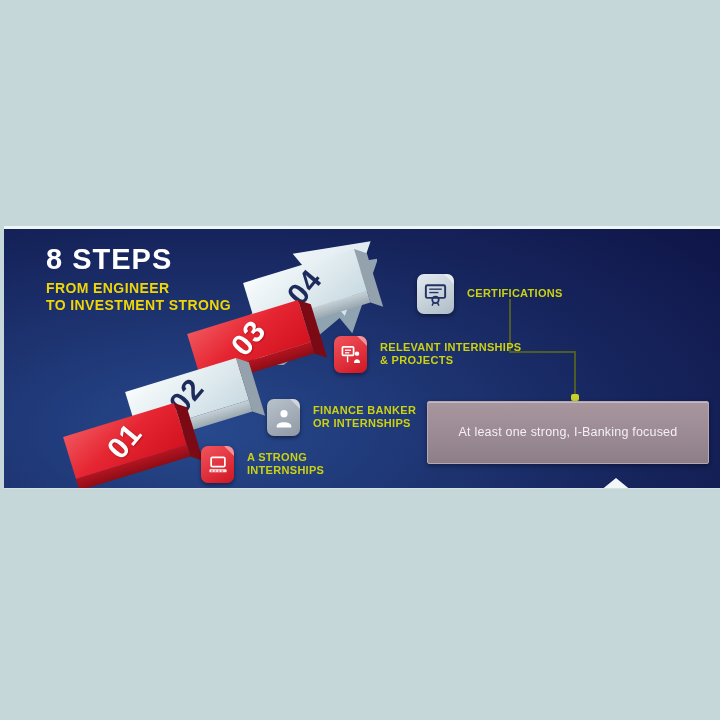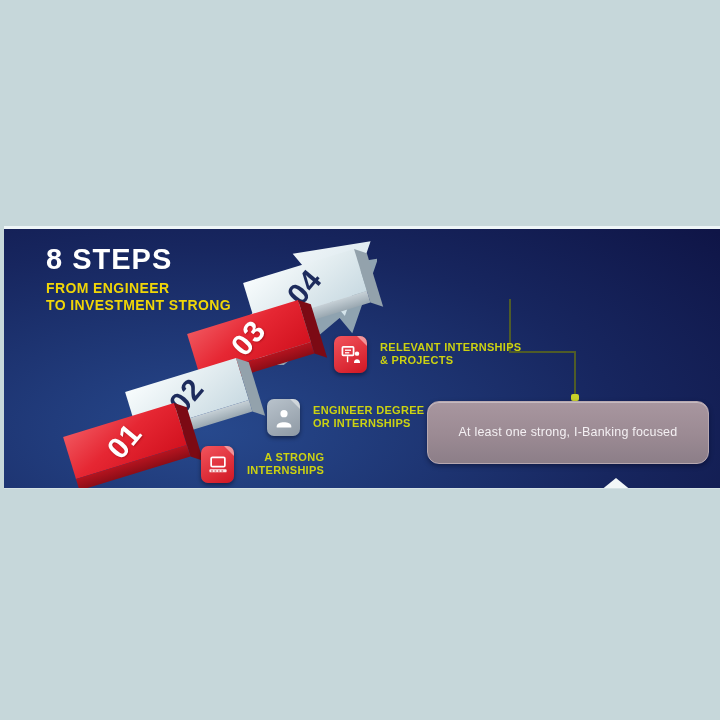"CERTIFICATIONS" div.ms { html: none -> <div> <div> <svg> <rect></rect> <line></line> <line></line> <circle></circle> <line></line> <line></line> </svg> </div> <div> <div>CERTIFICATIONS</div> </div> </div> }
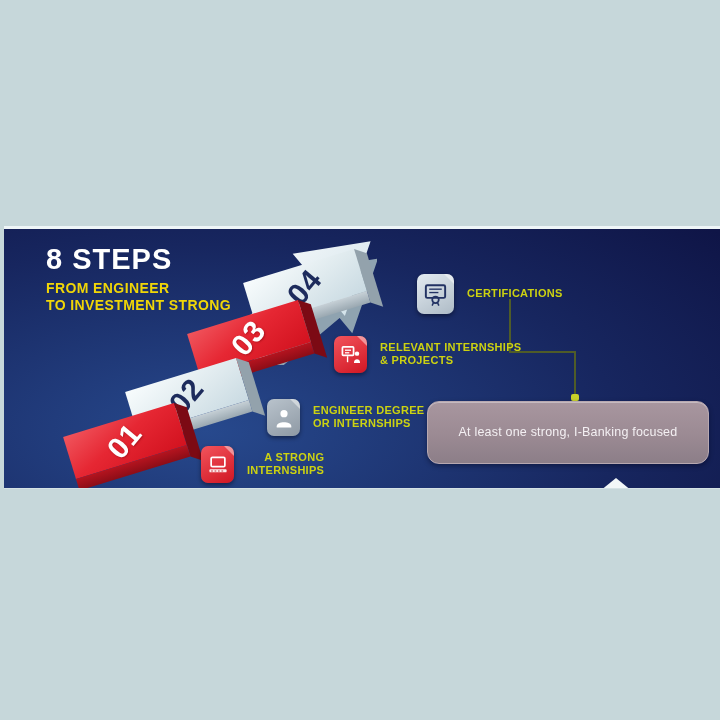"ENGINEER DEGREE" div { text: ENGINEER DEGREE -> FINANCE BANKER }
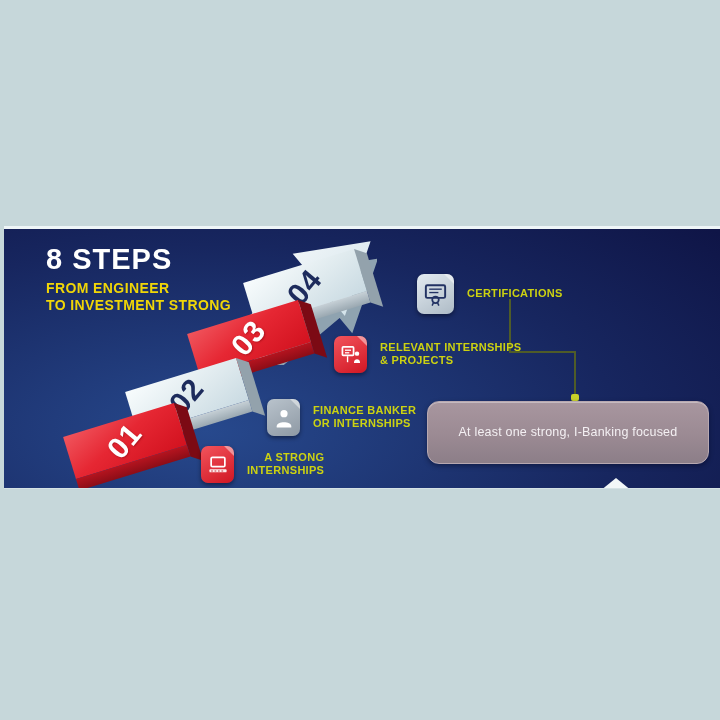"At least one strong, I-Banking" .callout { border-radius: 12px -> 2px }
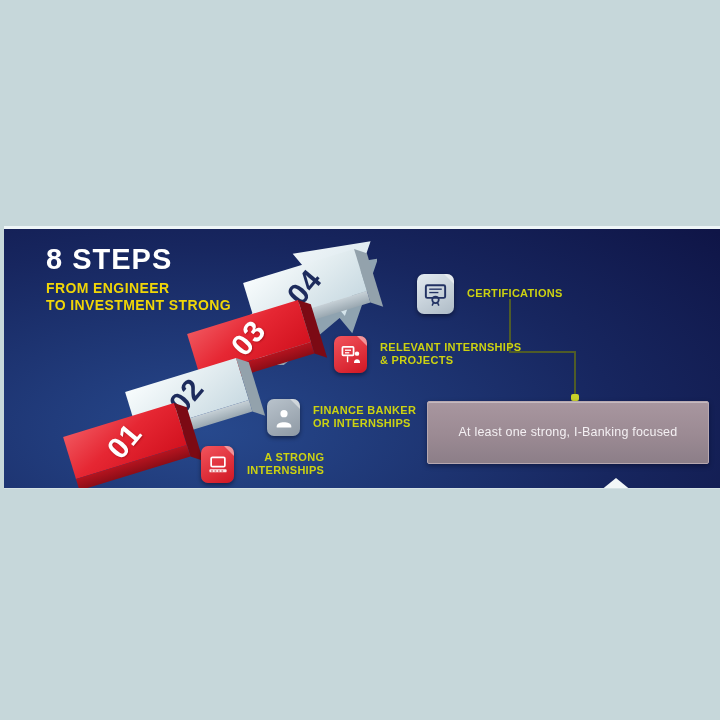"A STRONG" .ms1 { text-align: right -> none }
